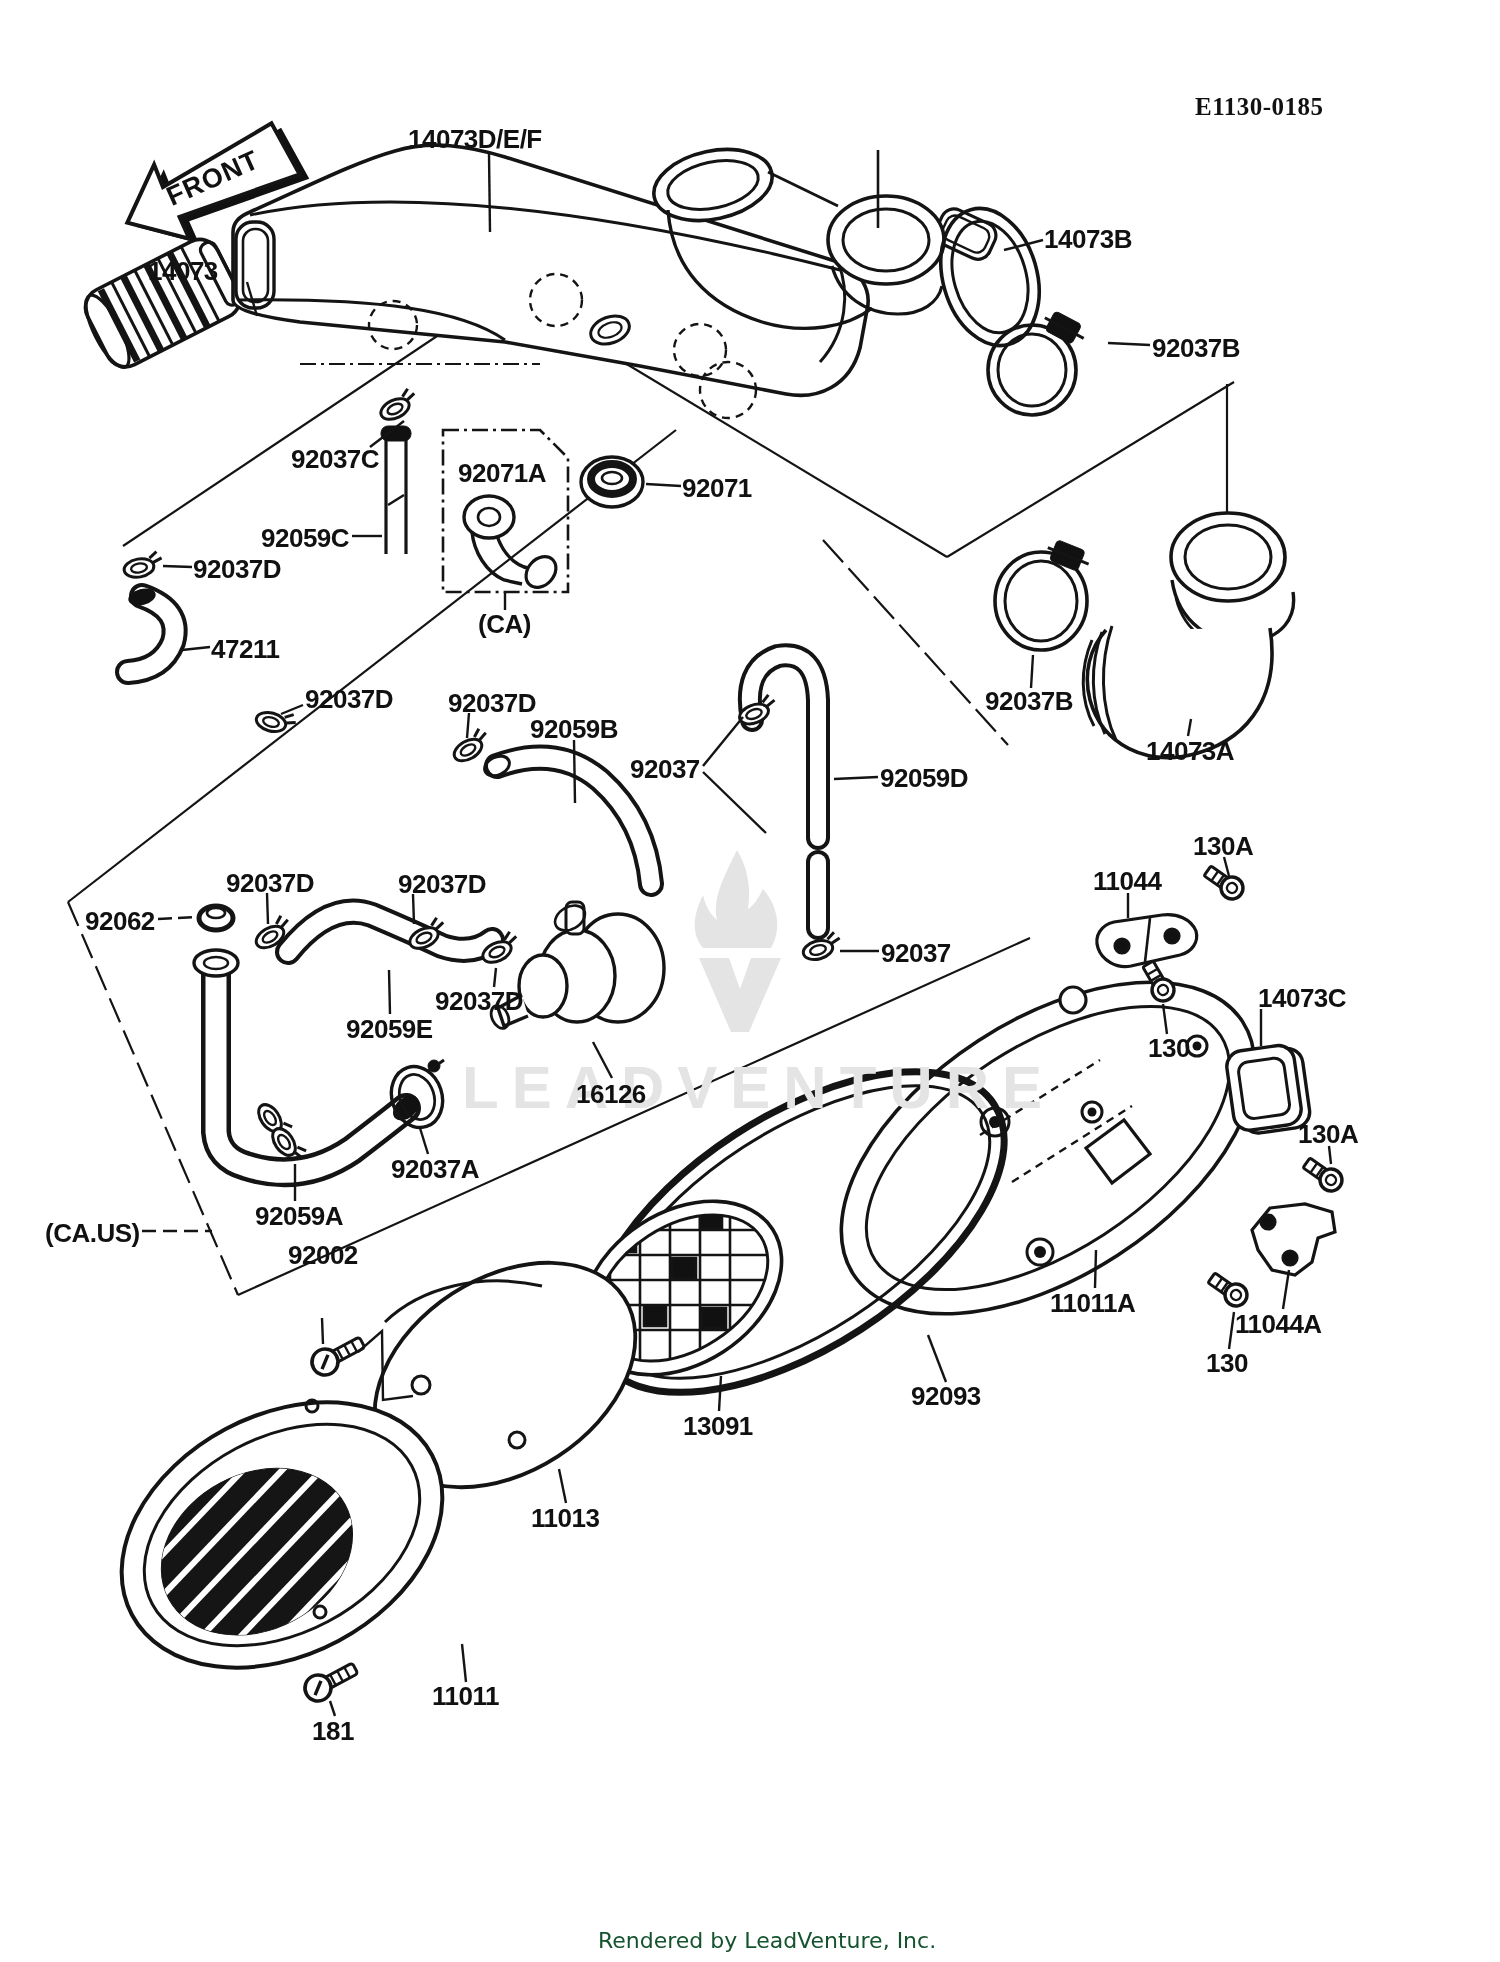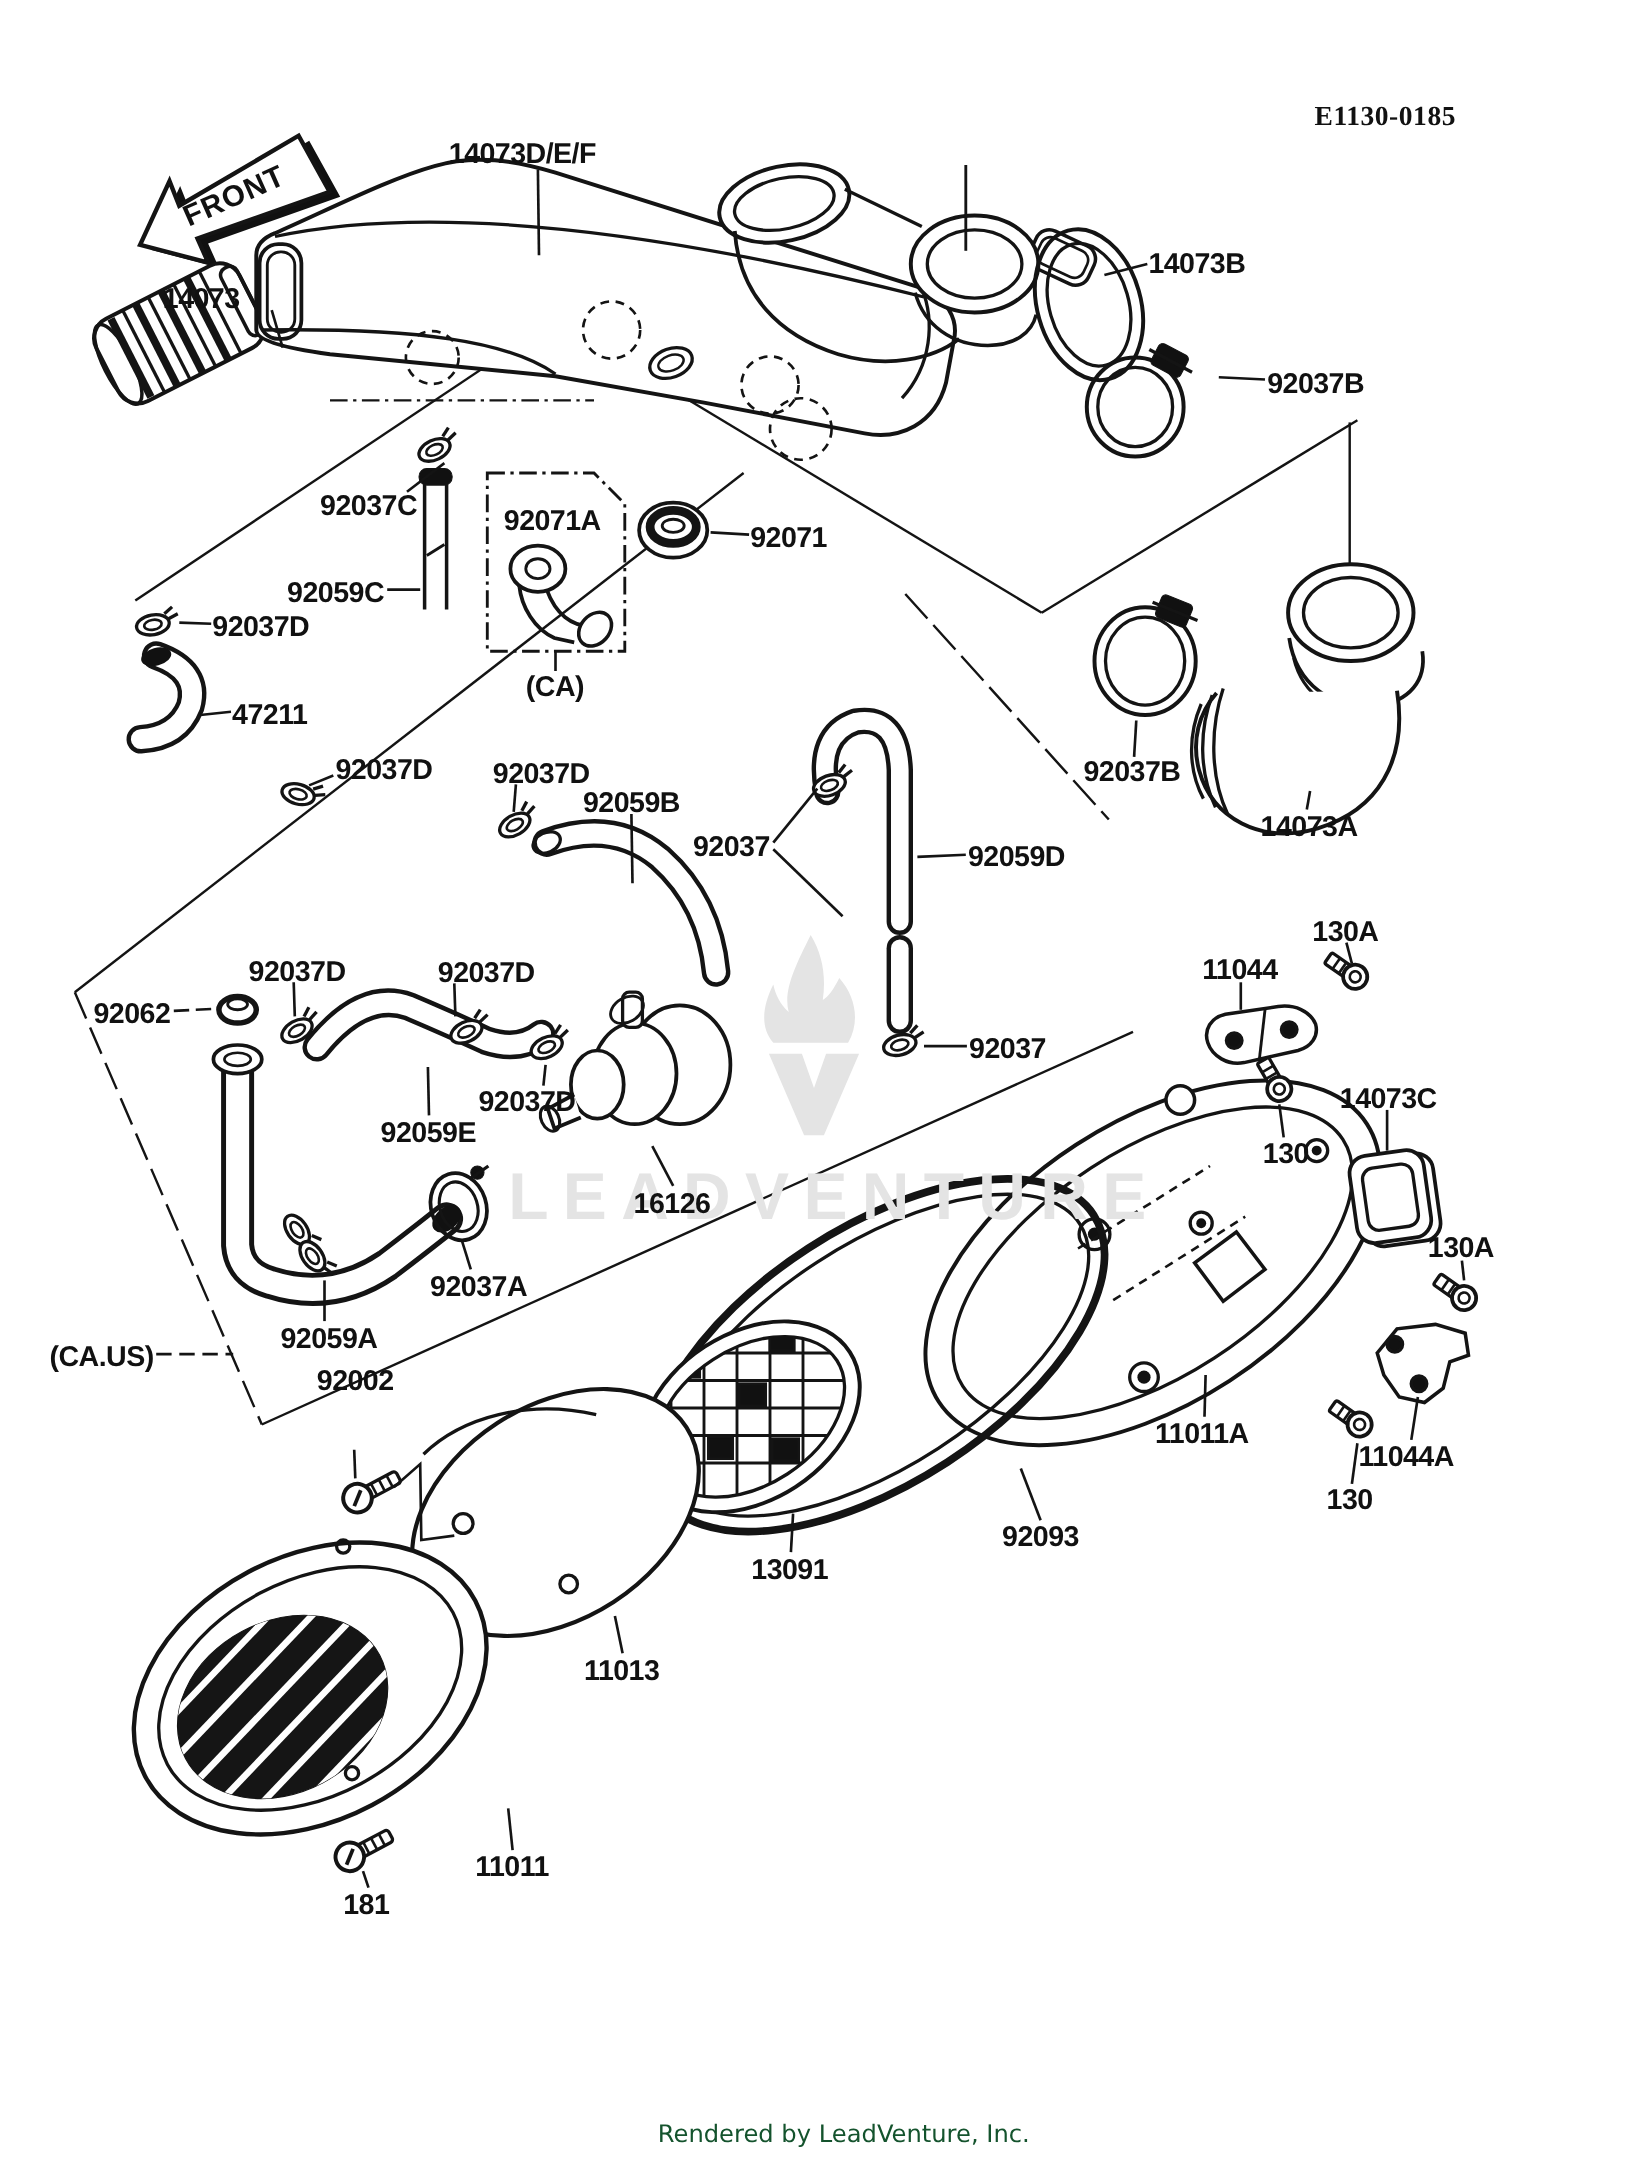"14073C" div.lbl { left: 1218px -> 1258px }
